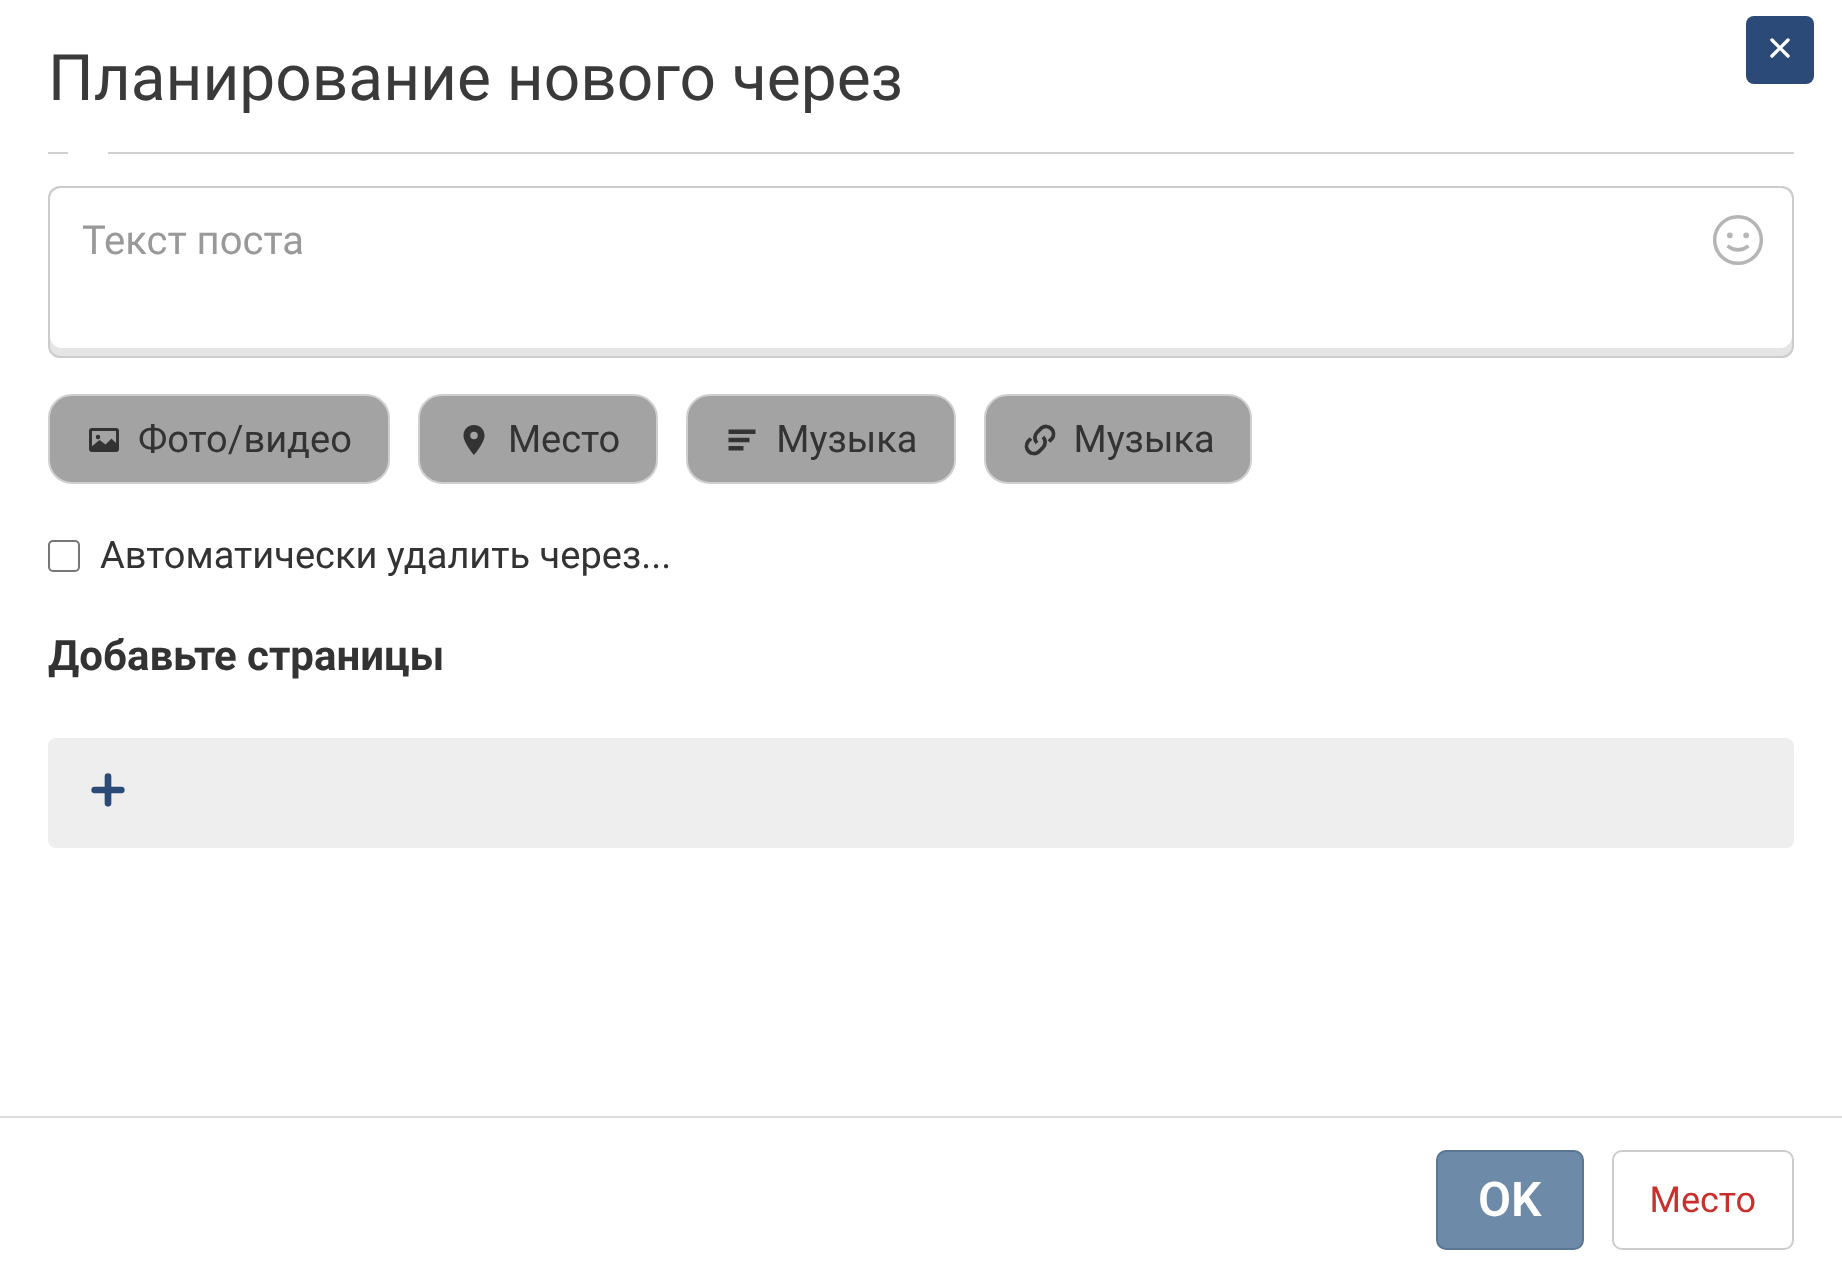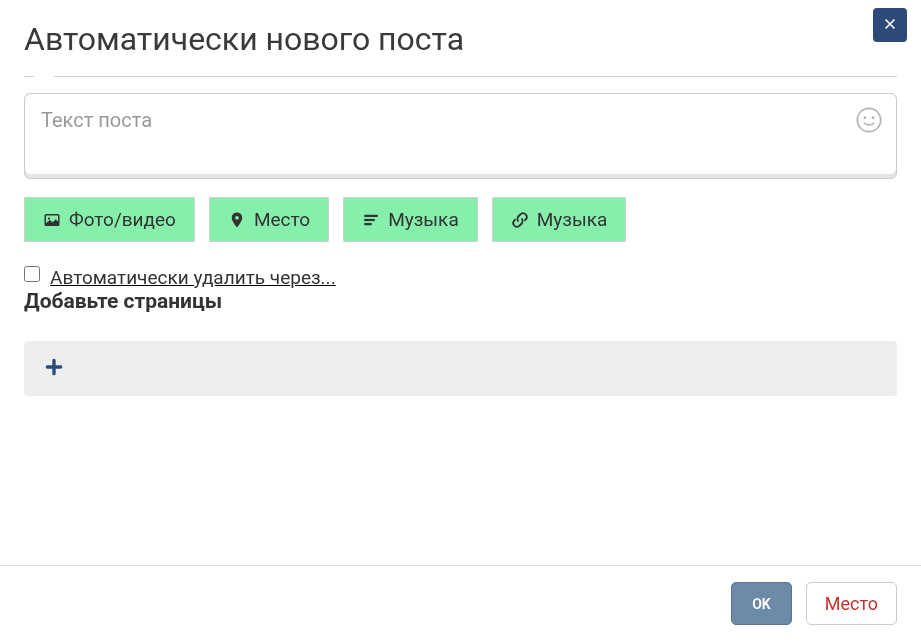"Автоматически нового поста" h1.title { text: Автоматически нового поста -> Планирование нового через }
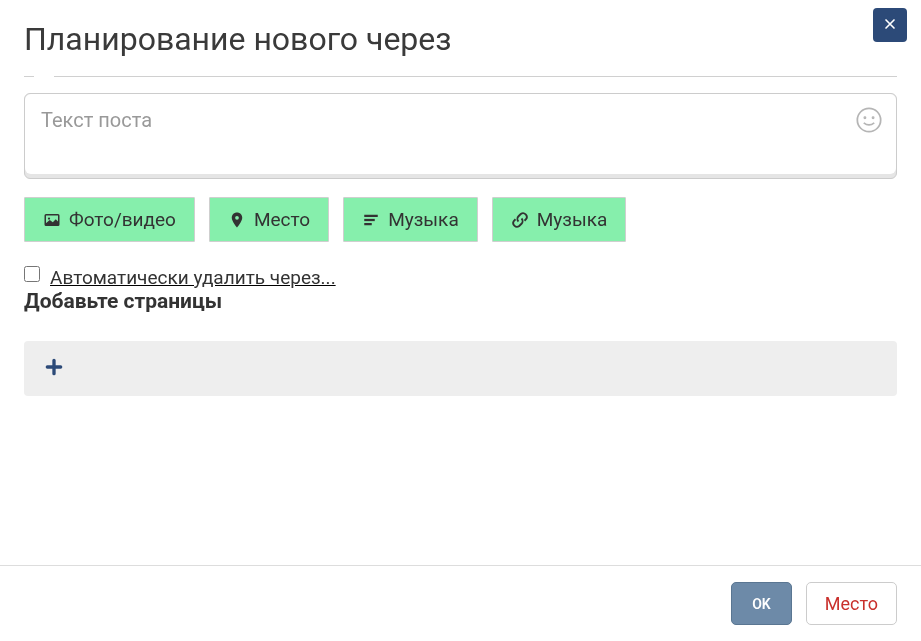"Фото/видео" .attach-btn { background: #86efac -> #a3a3a3; border-radius: 1px -> 12px }
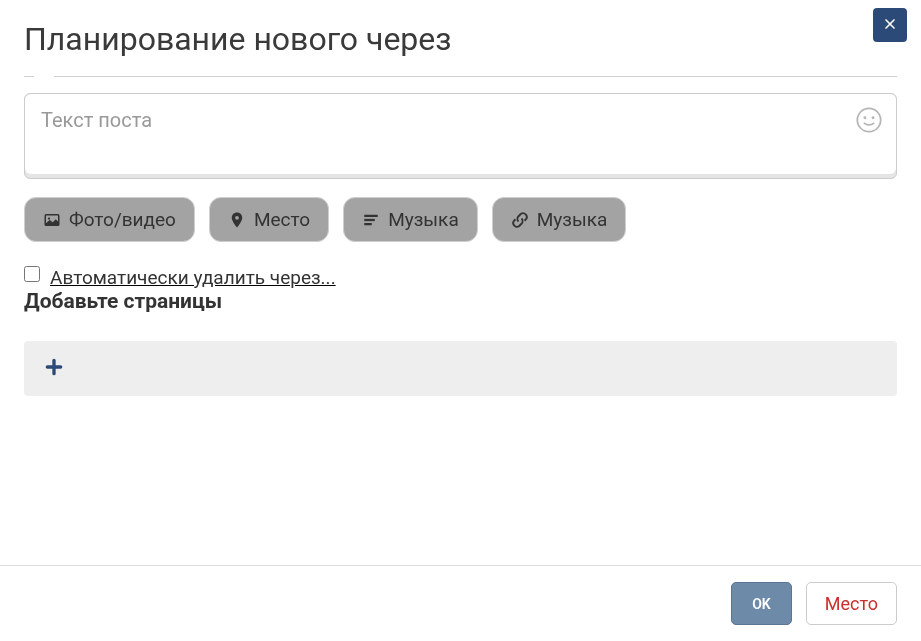"Автоматически удалить через..." .checkbox-row { align-items: flex-start -> center; margin-bottom: none -> 28px; text-decoration: underline -> none }
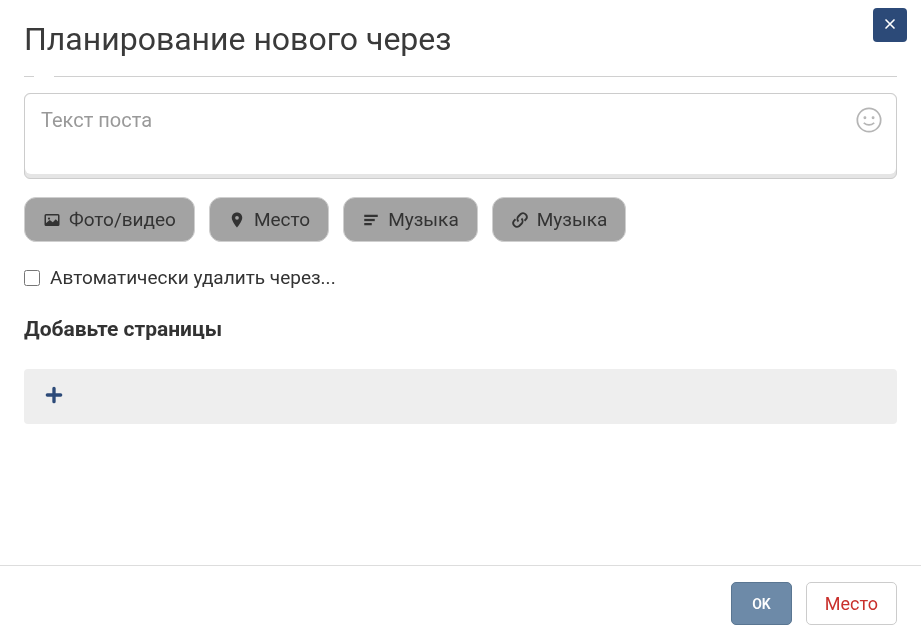"OK" .btn-ok { font-size: 14px -> 24px }
